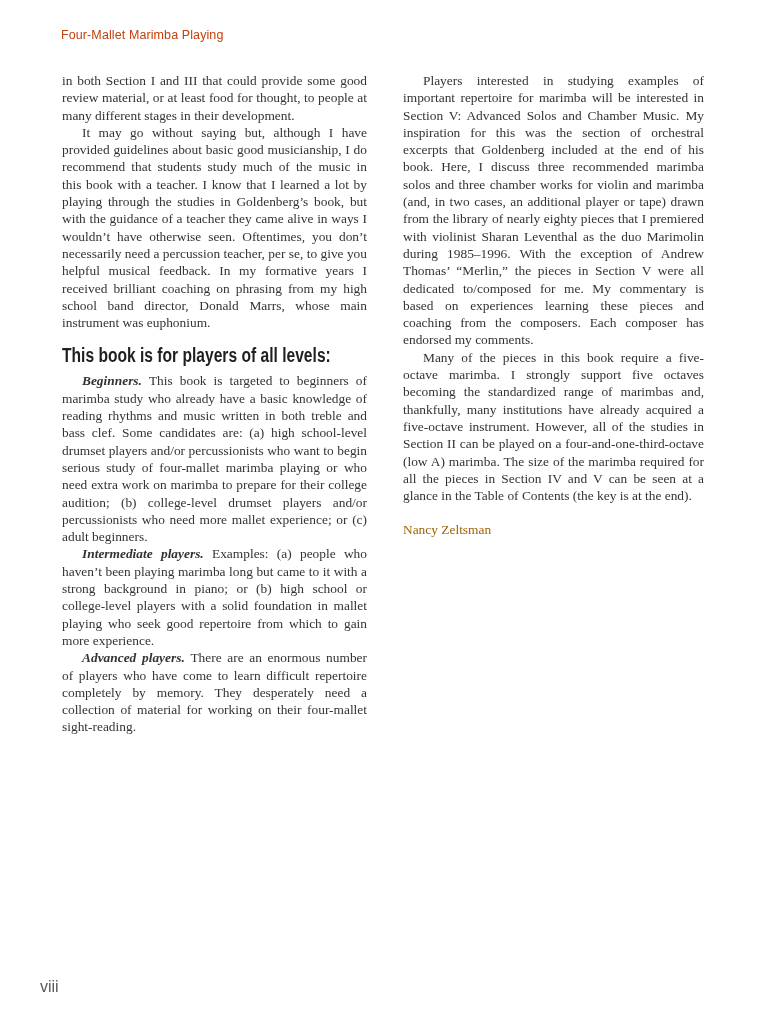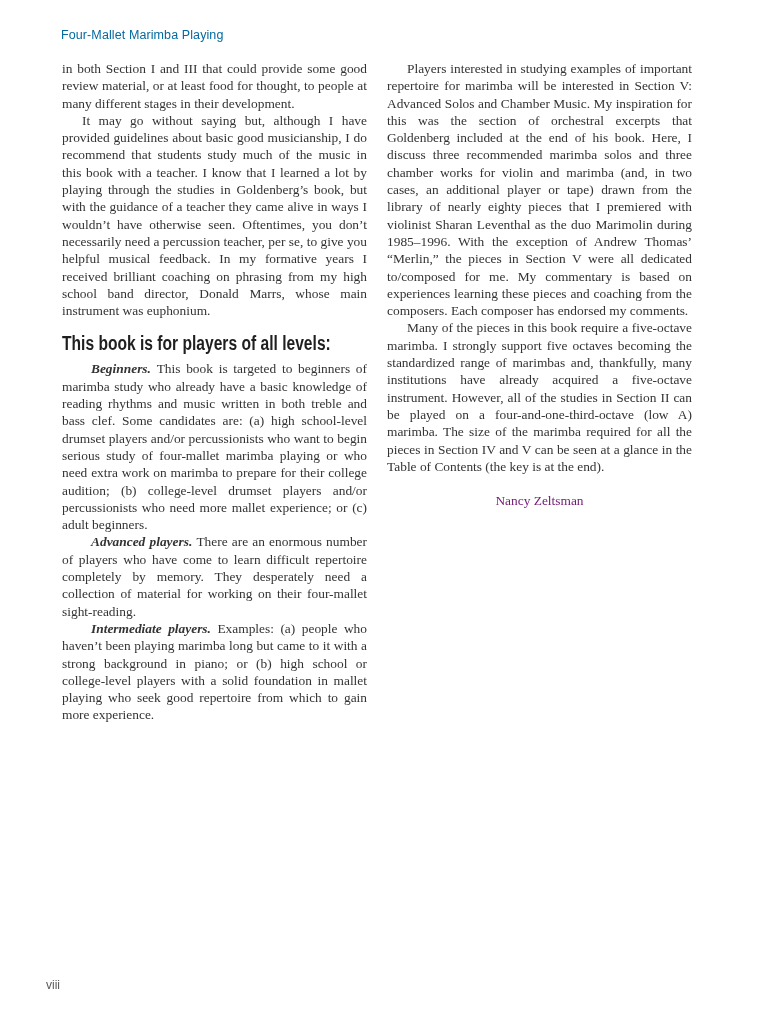"Four-Mallet Marimba Playing" .running-header { color: #0369a1 -> #c2410c }
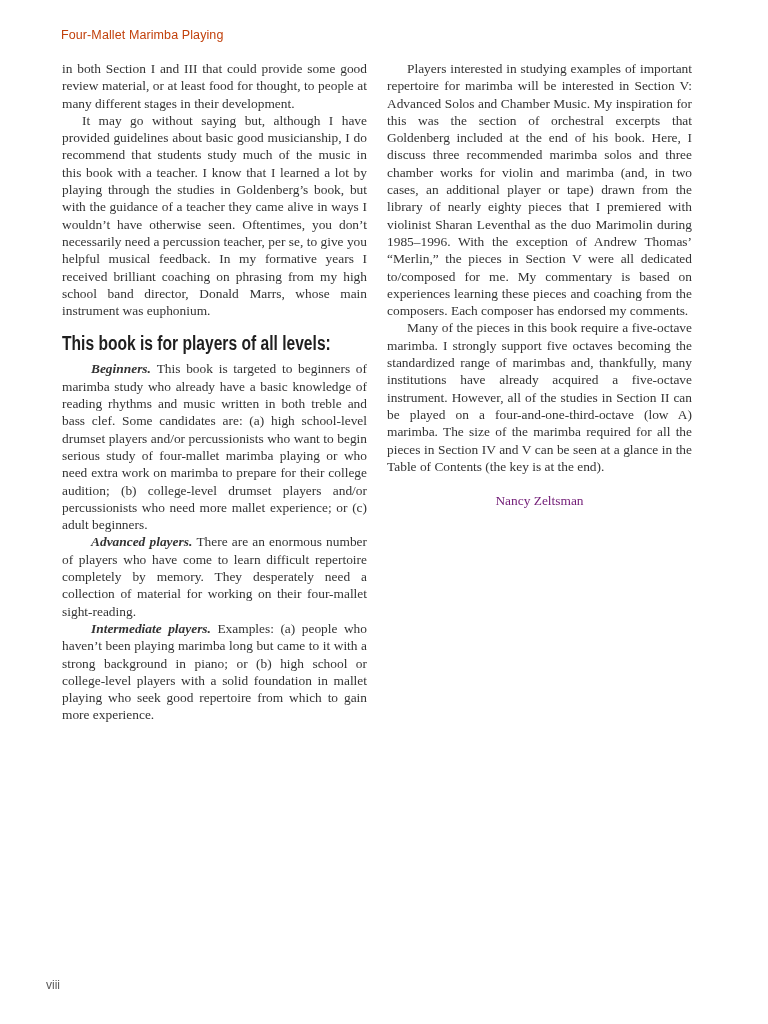"in both Section I and" .columns { gap: 20px -> 36px; top: 60px -> 72px }
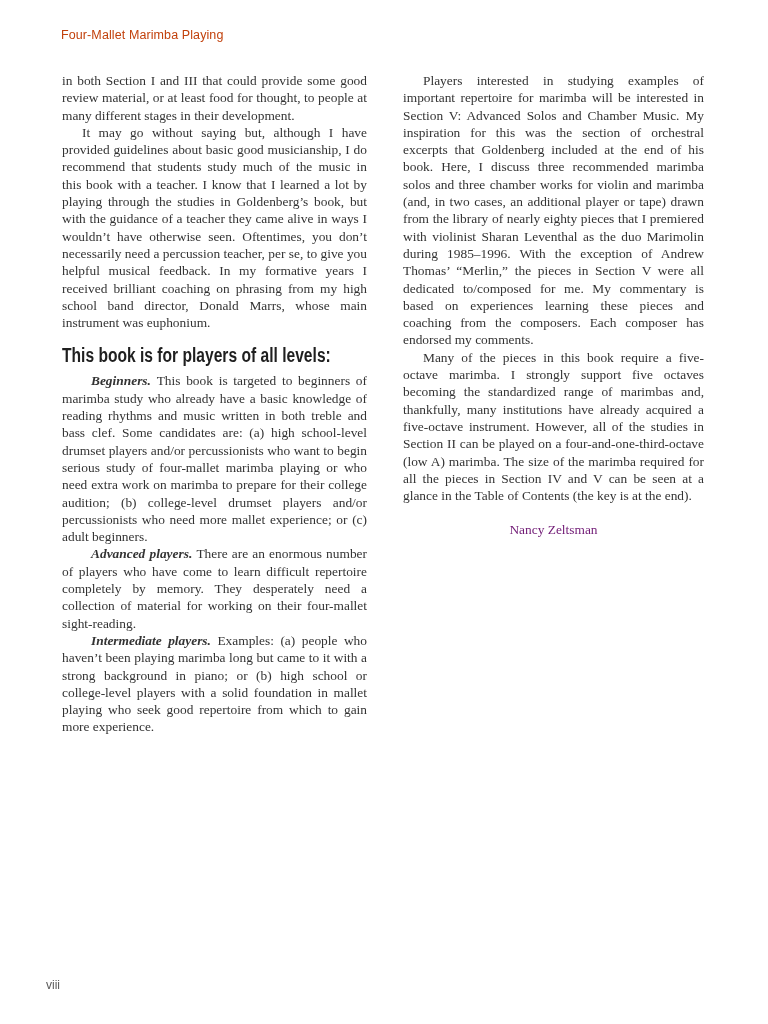"Beginners." .lead { margin-left: 9px -> none }
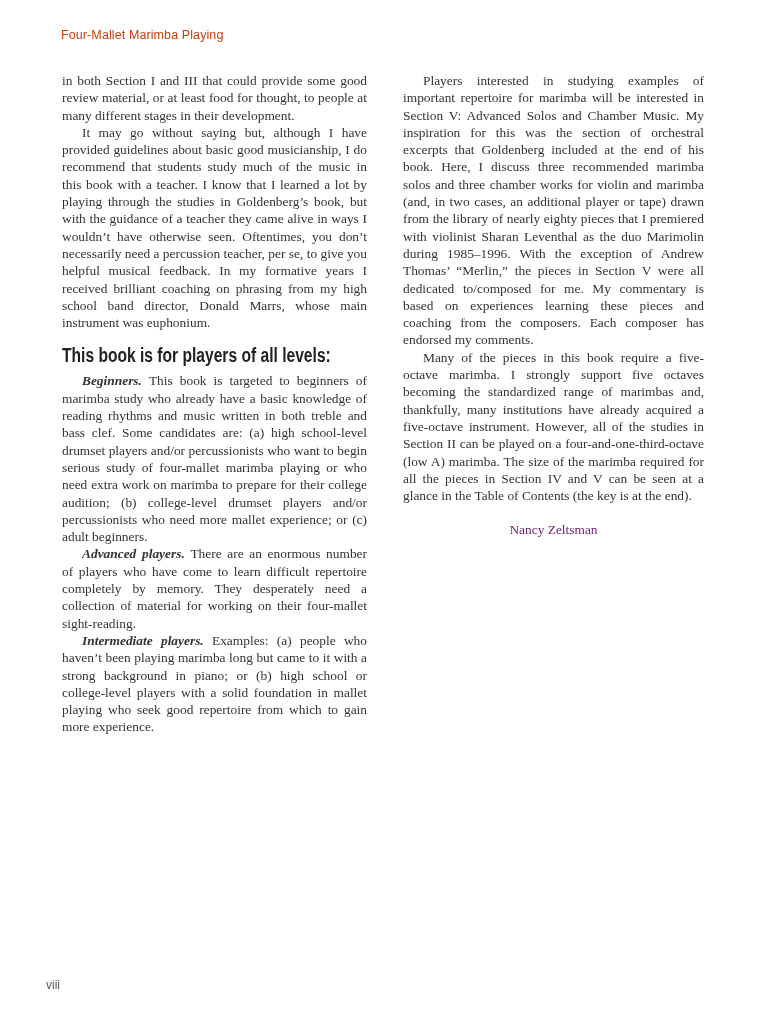"Nancy Zeltsman" .signature p { color: #701a75 -> #a16207; text-align: center -> none }
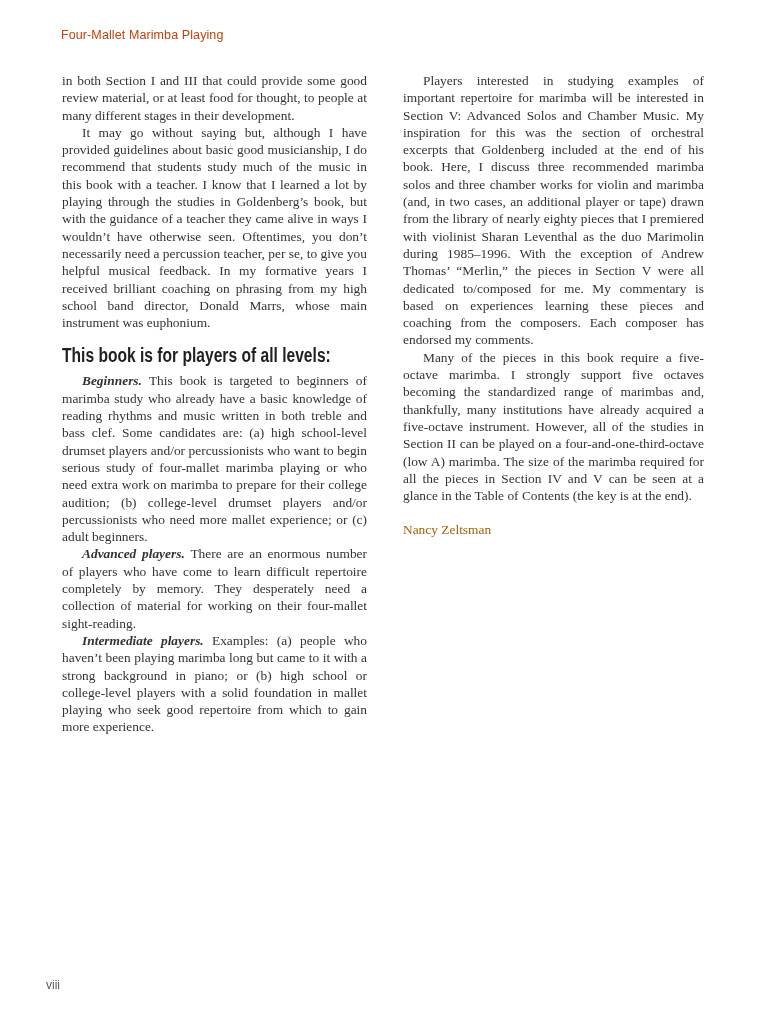"Advanced players. There are an" p.body { order: before "Intermediate players. Examples: (a)" -> after "Intermediate players. Examples: (a)" }
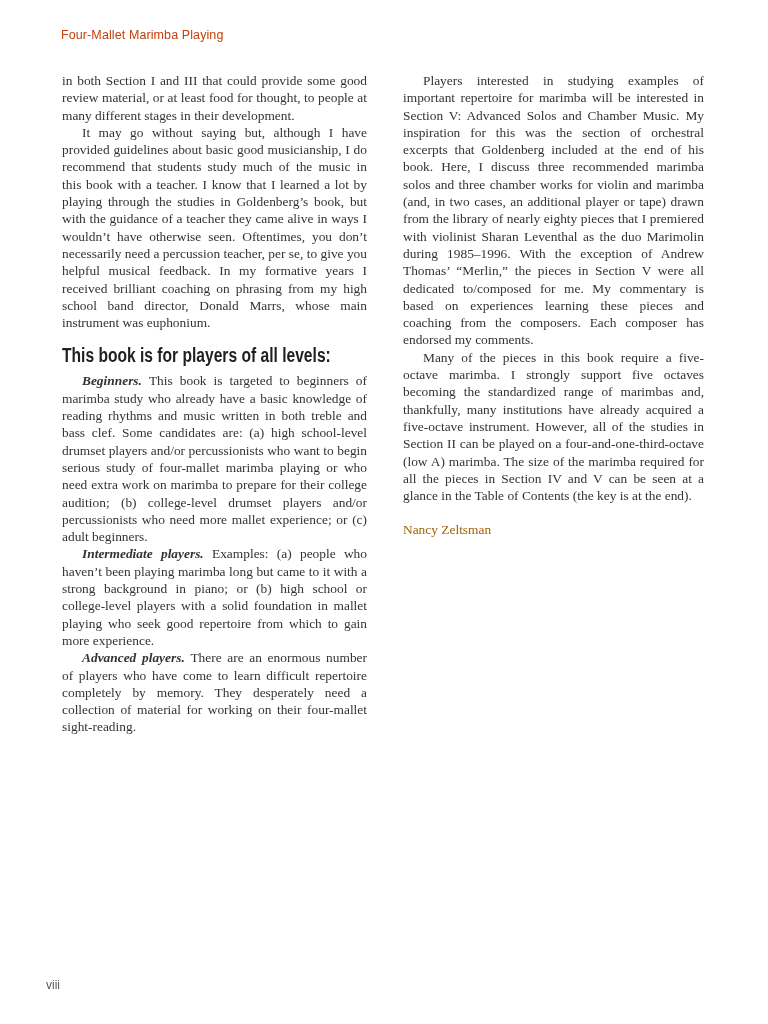"viii" .page-number { font-size: 12px -> 16px; margin-left: 6px -> none }
